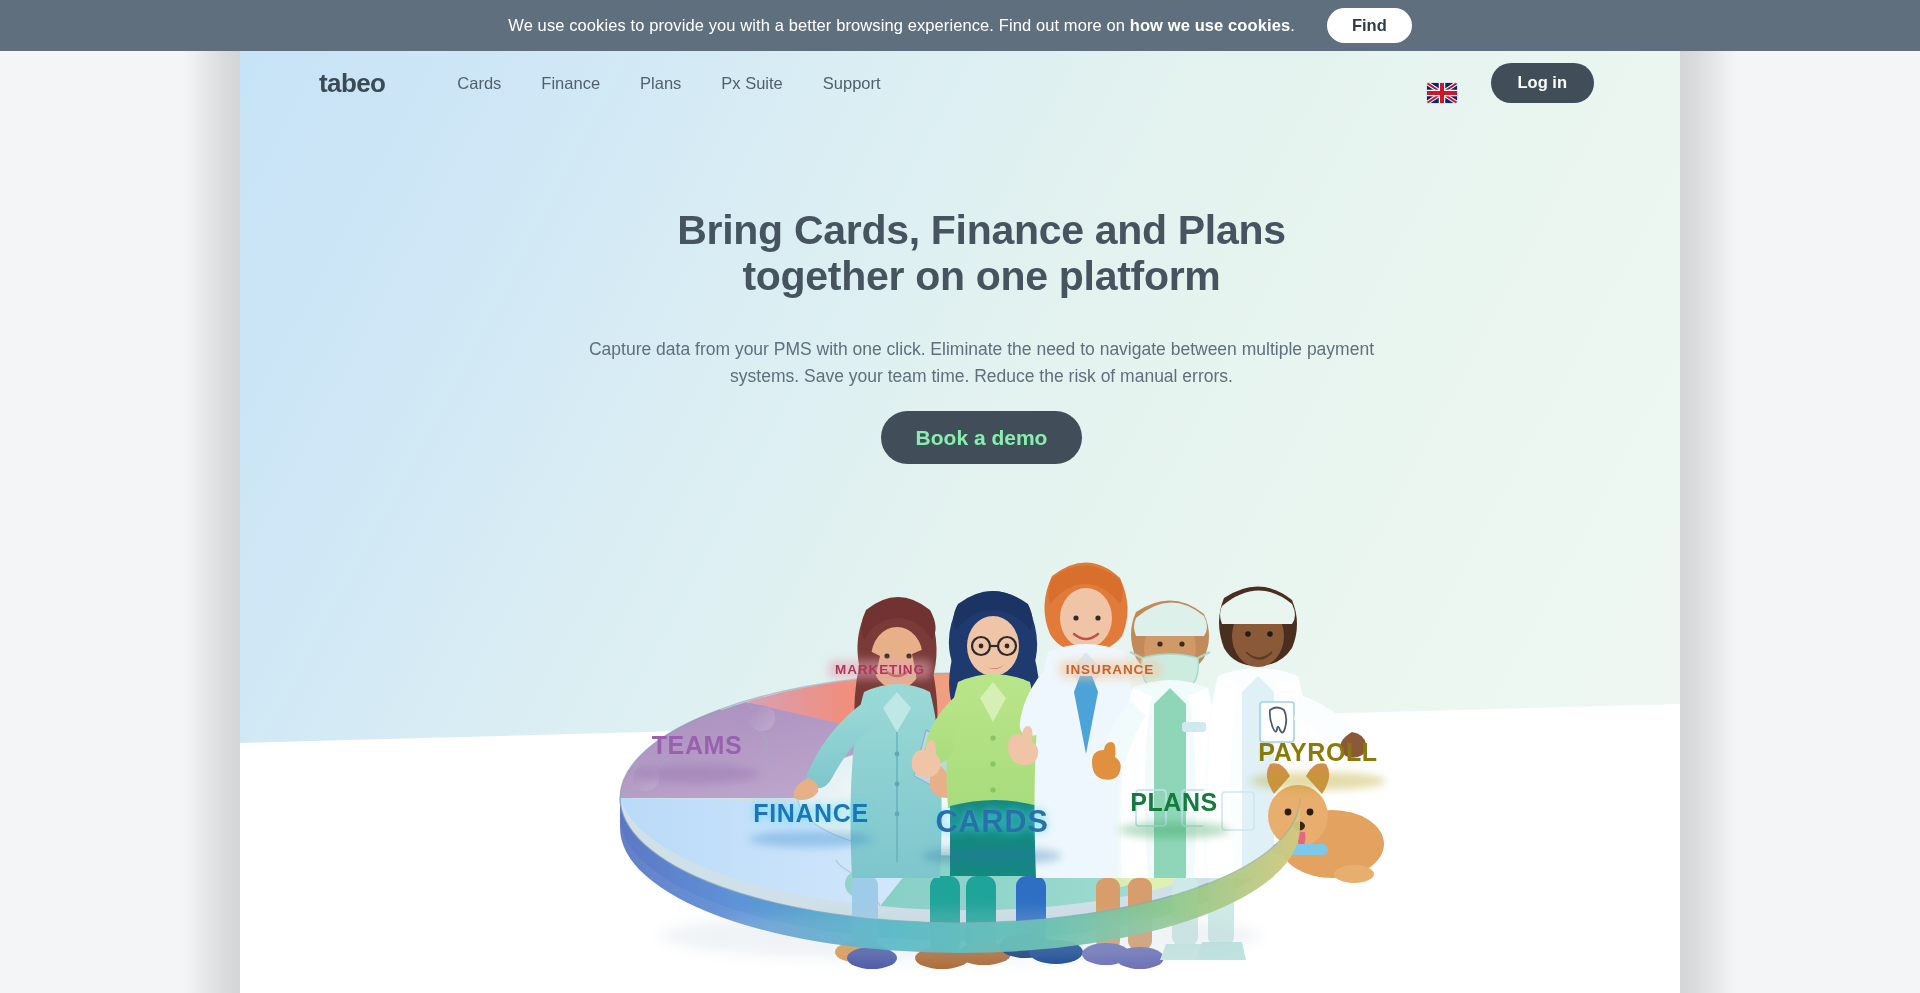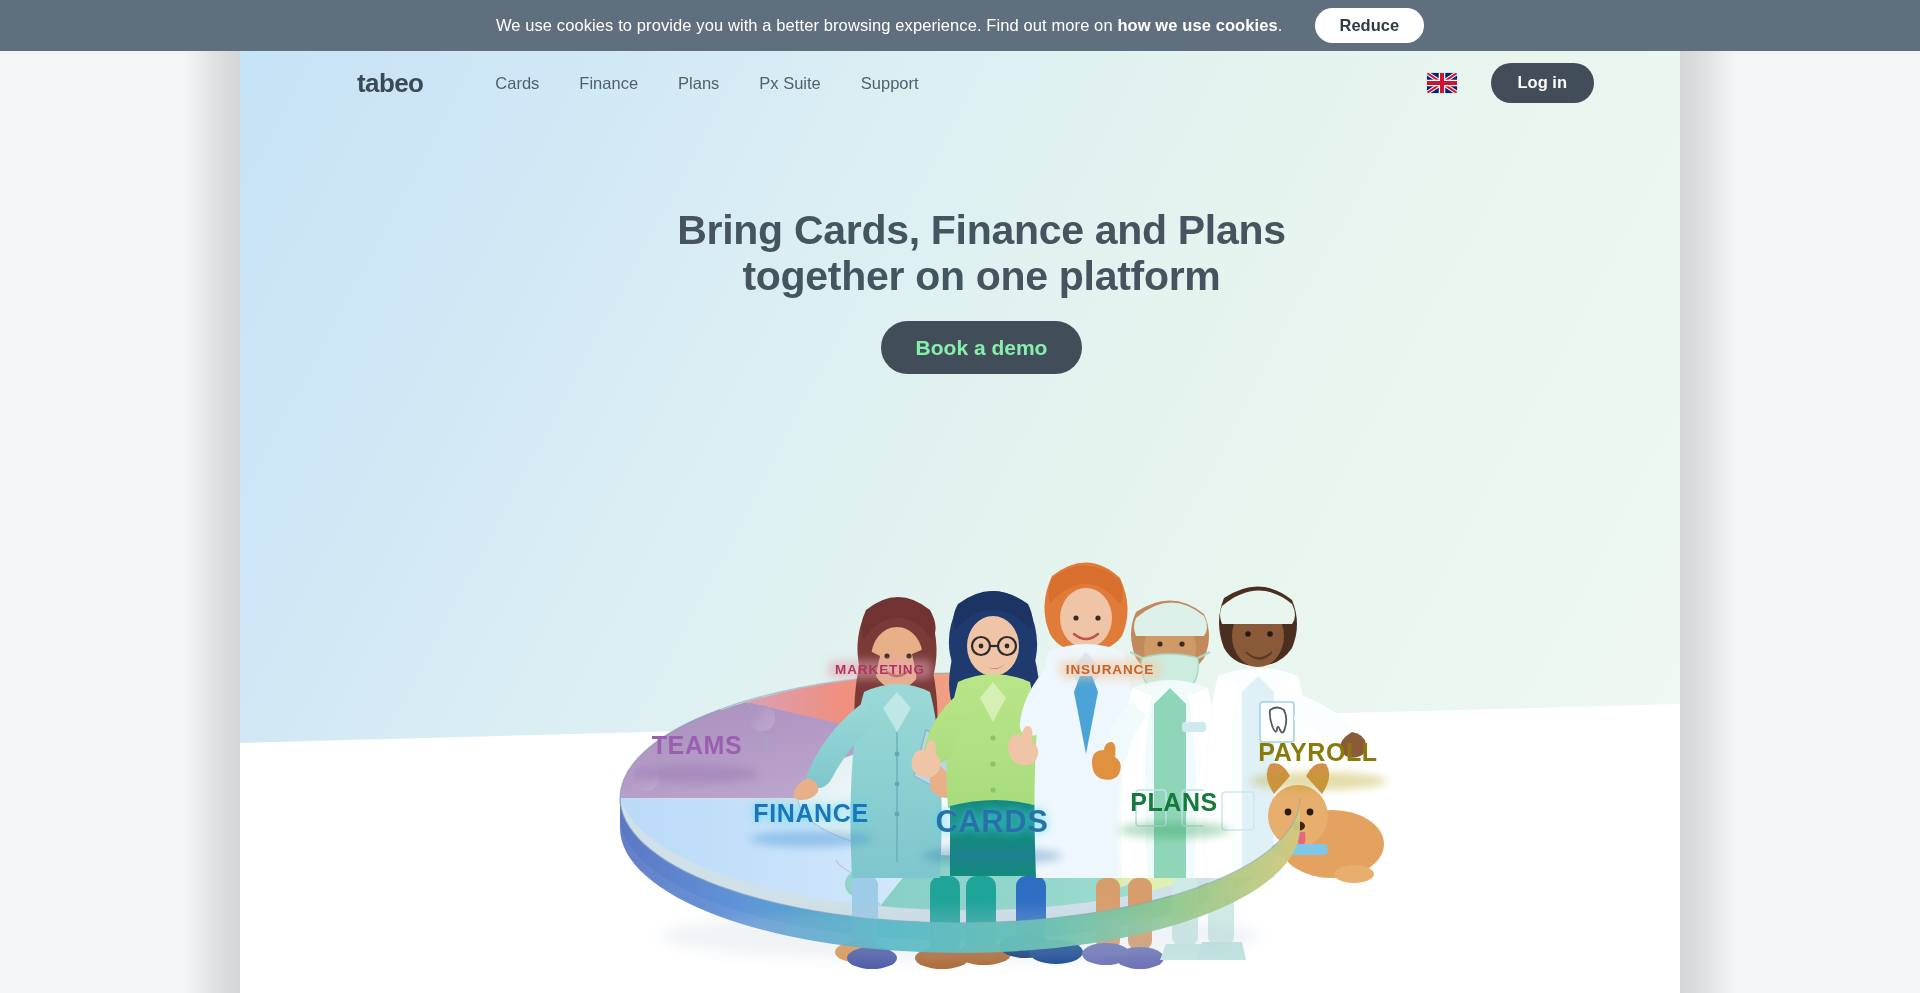"Reduce" button { text: Reduce -> Find }
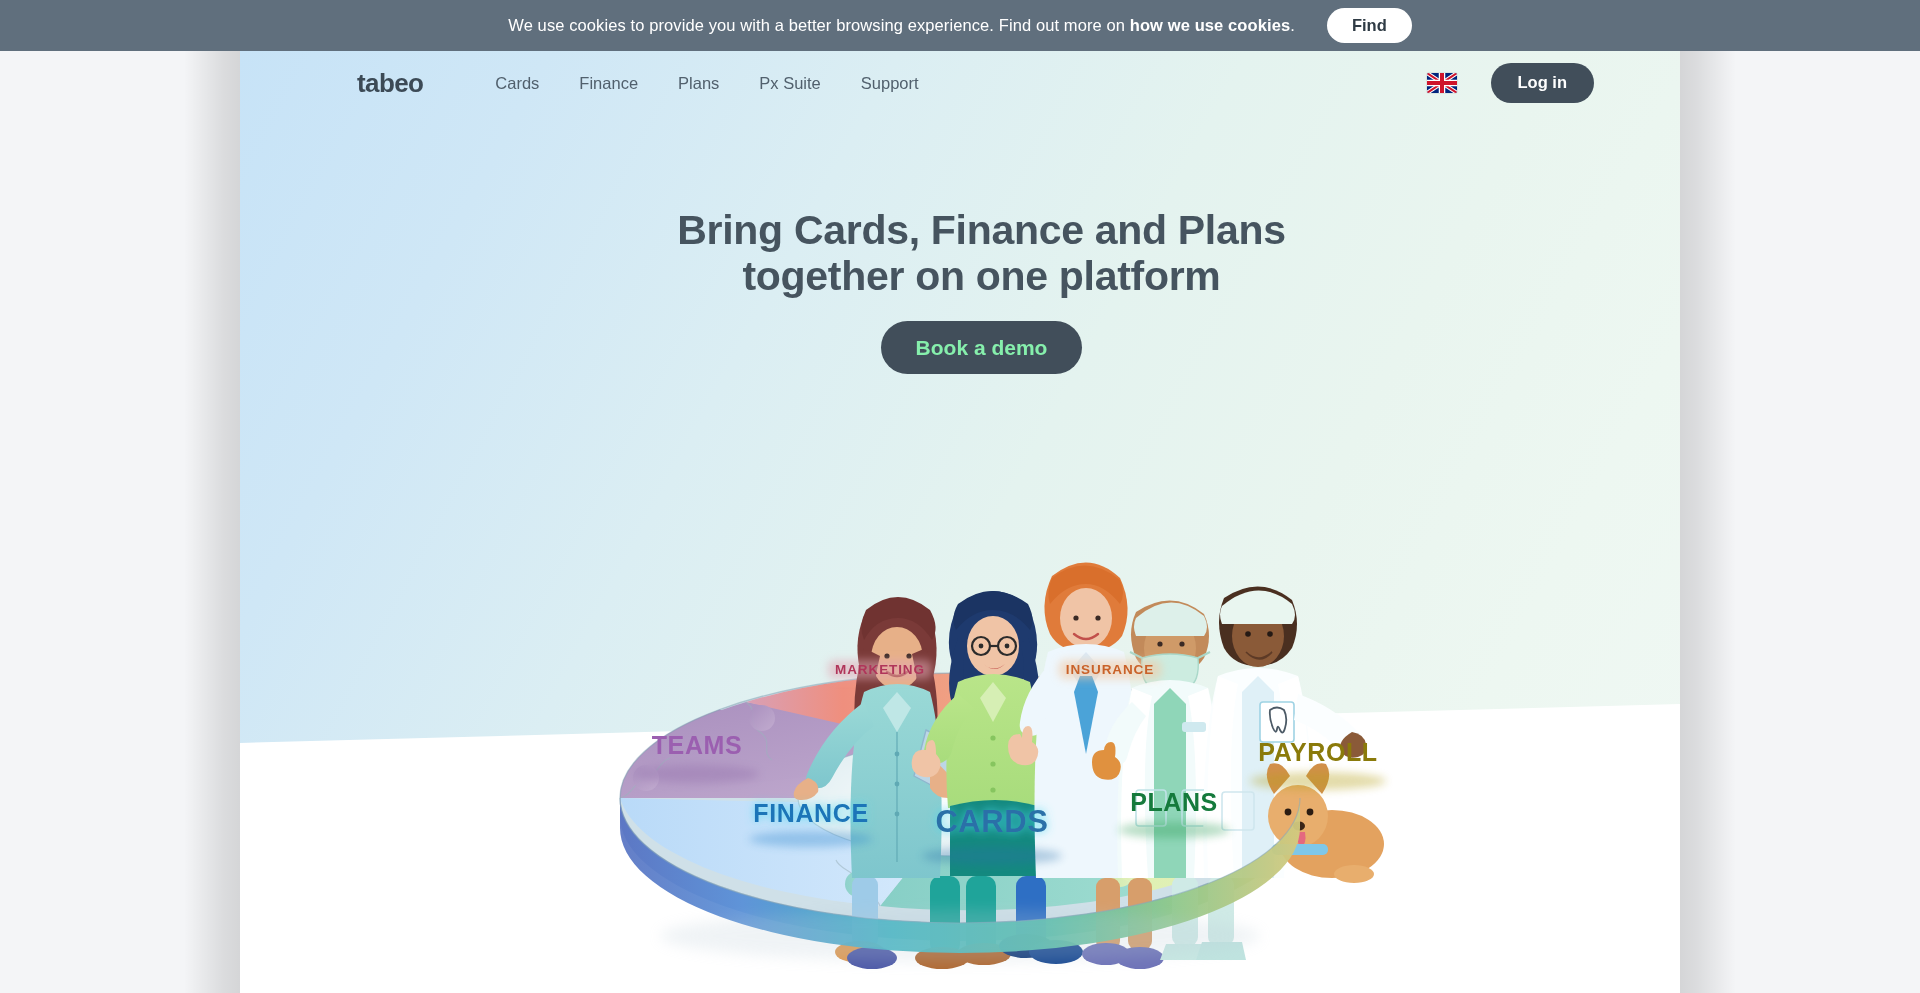"tabeo" #site-header { padding: 0 86px 0 117px -> 0 86px 0 79px }
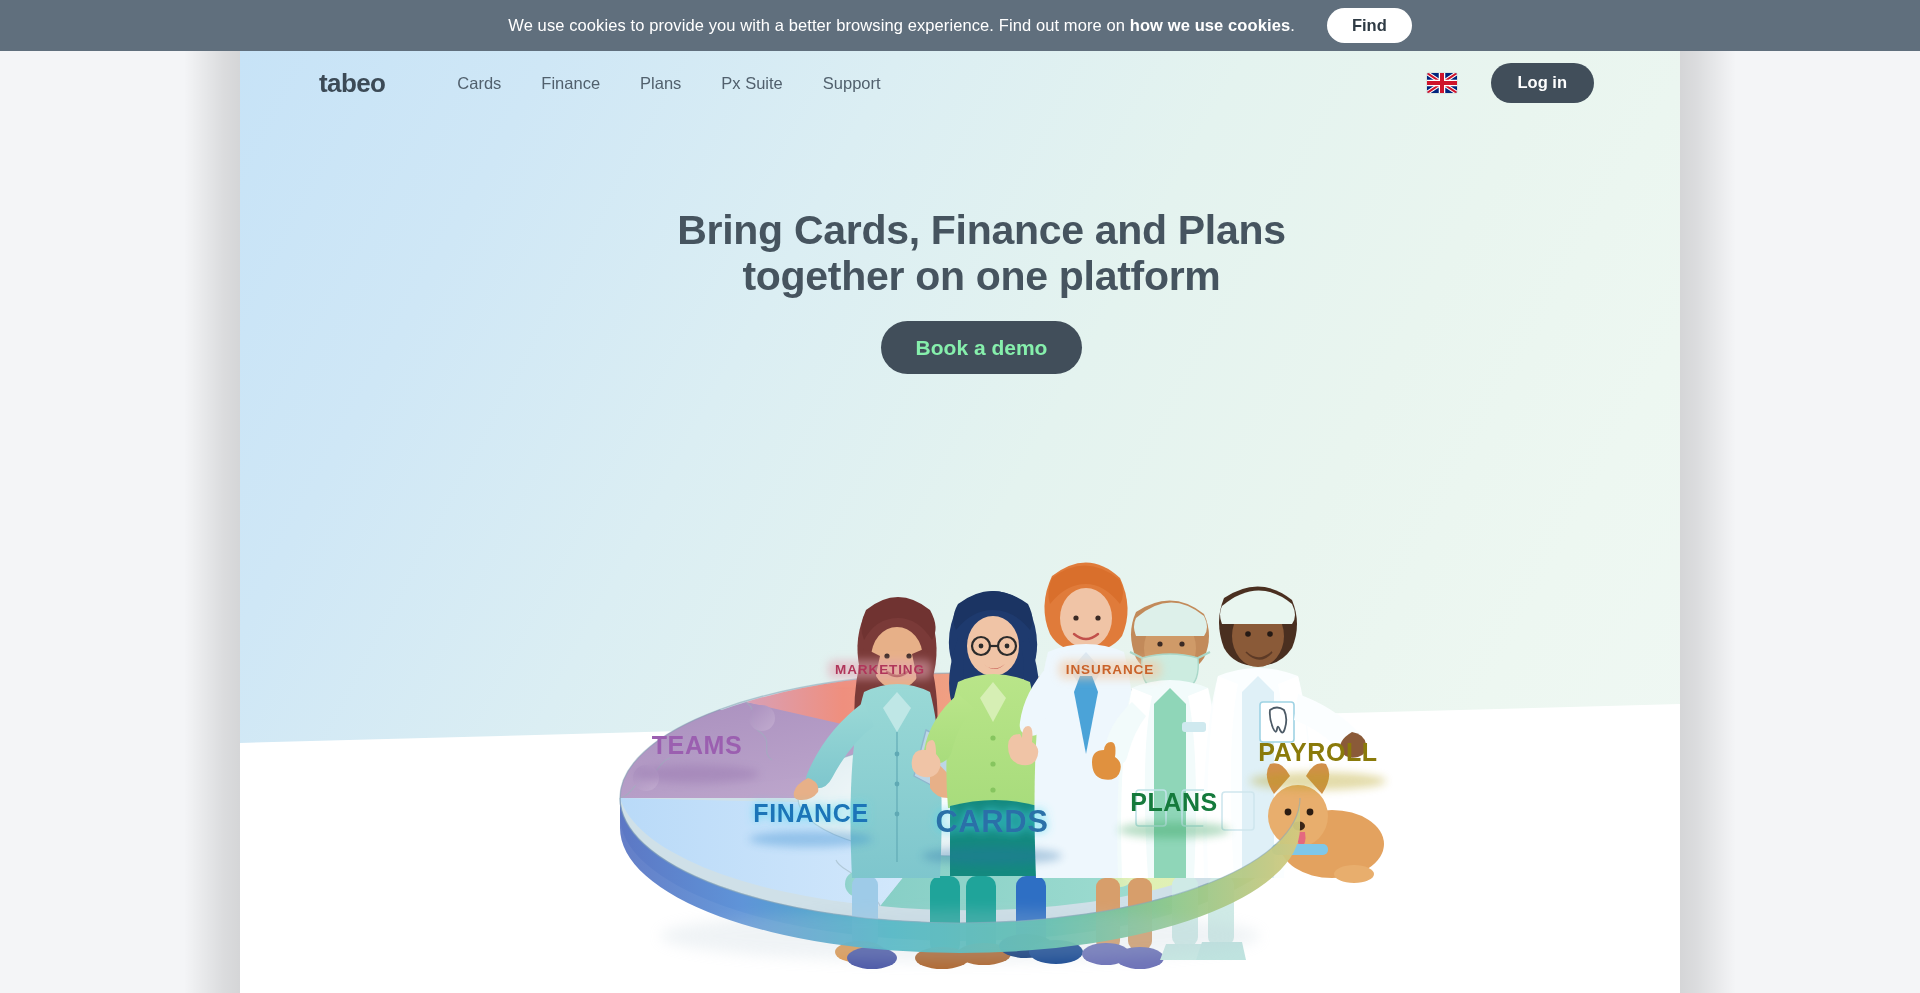"Log in" #header-right { align-items: center -> flex-end }
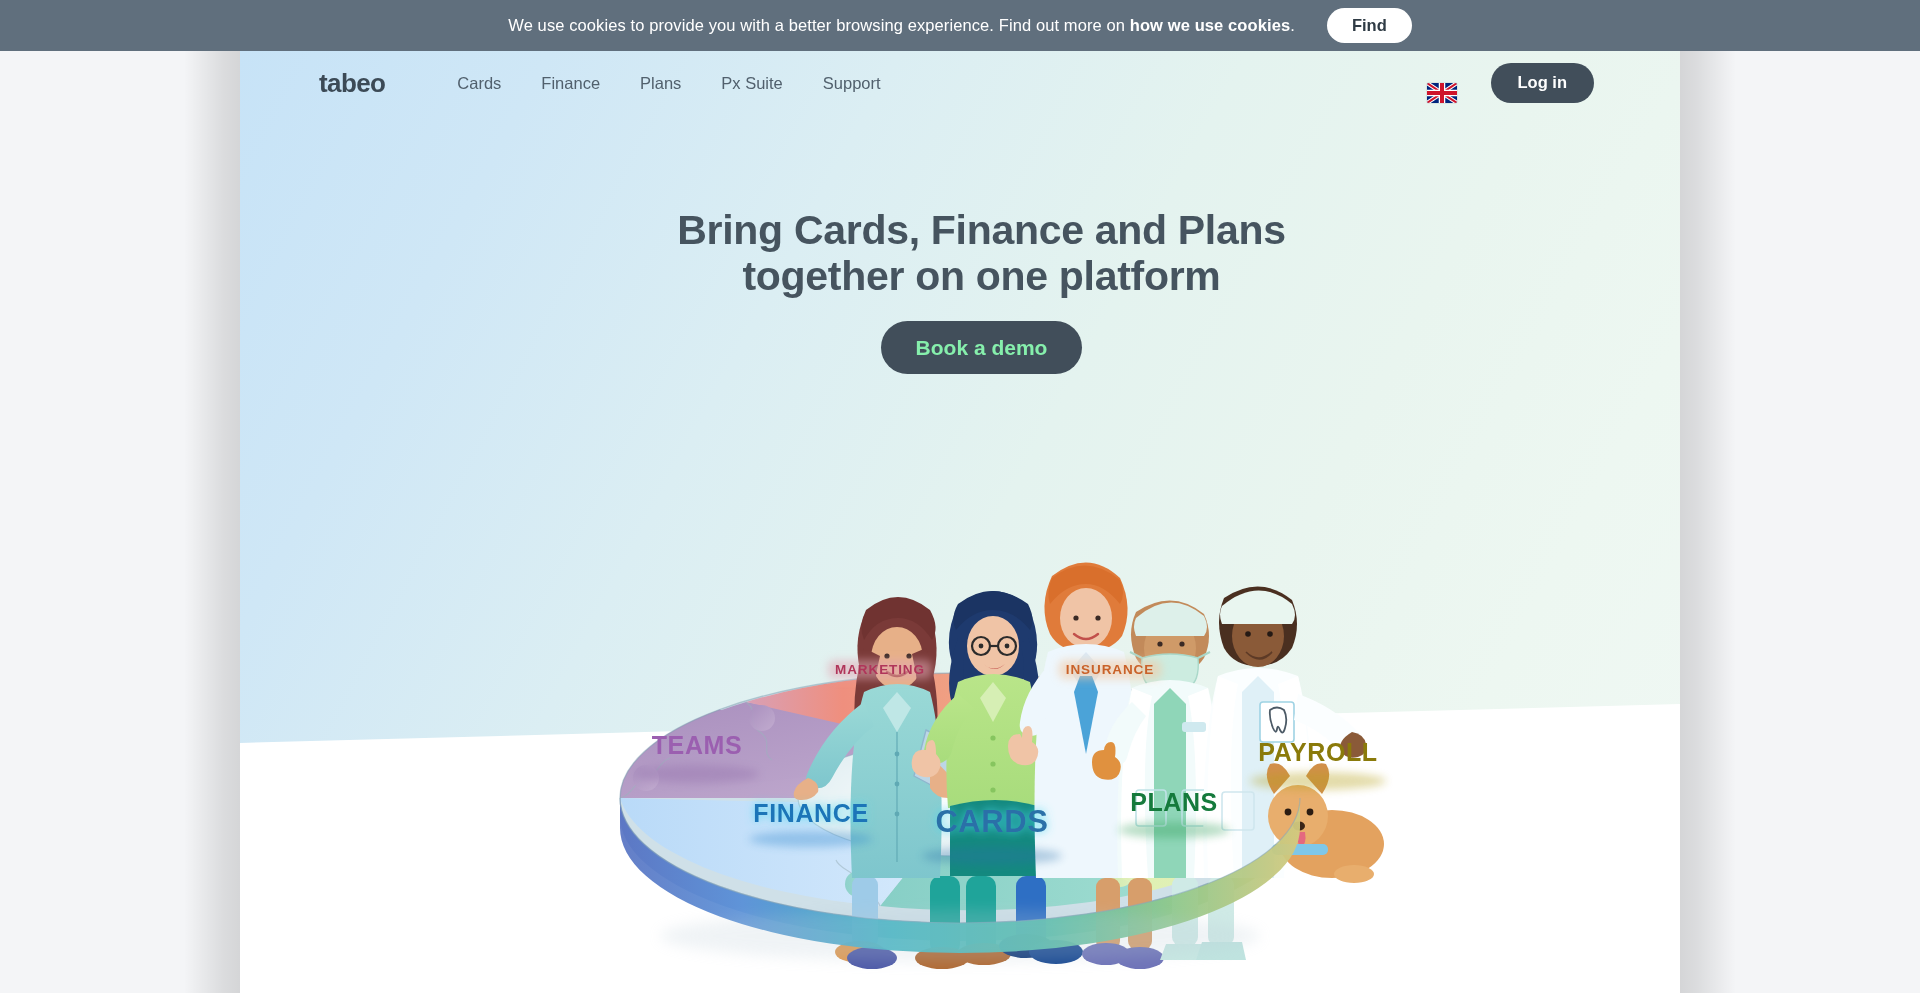"Capture data from your PMS" p { html: none -> <p> <span>Capture data from your PMS with one click. Eliminate the need to navigate between multiple</span> <span>payment systems. Save your team time. Reduce the risk of manual errors.</span> </p> }
